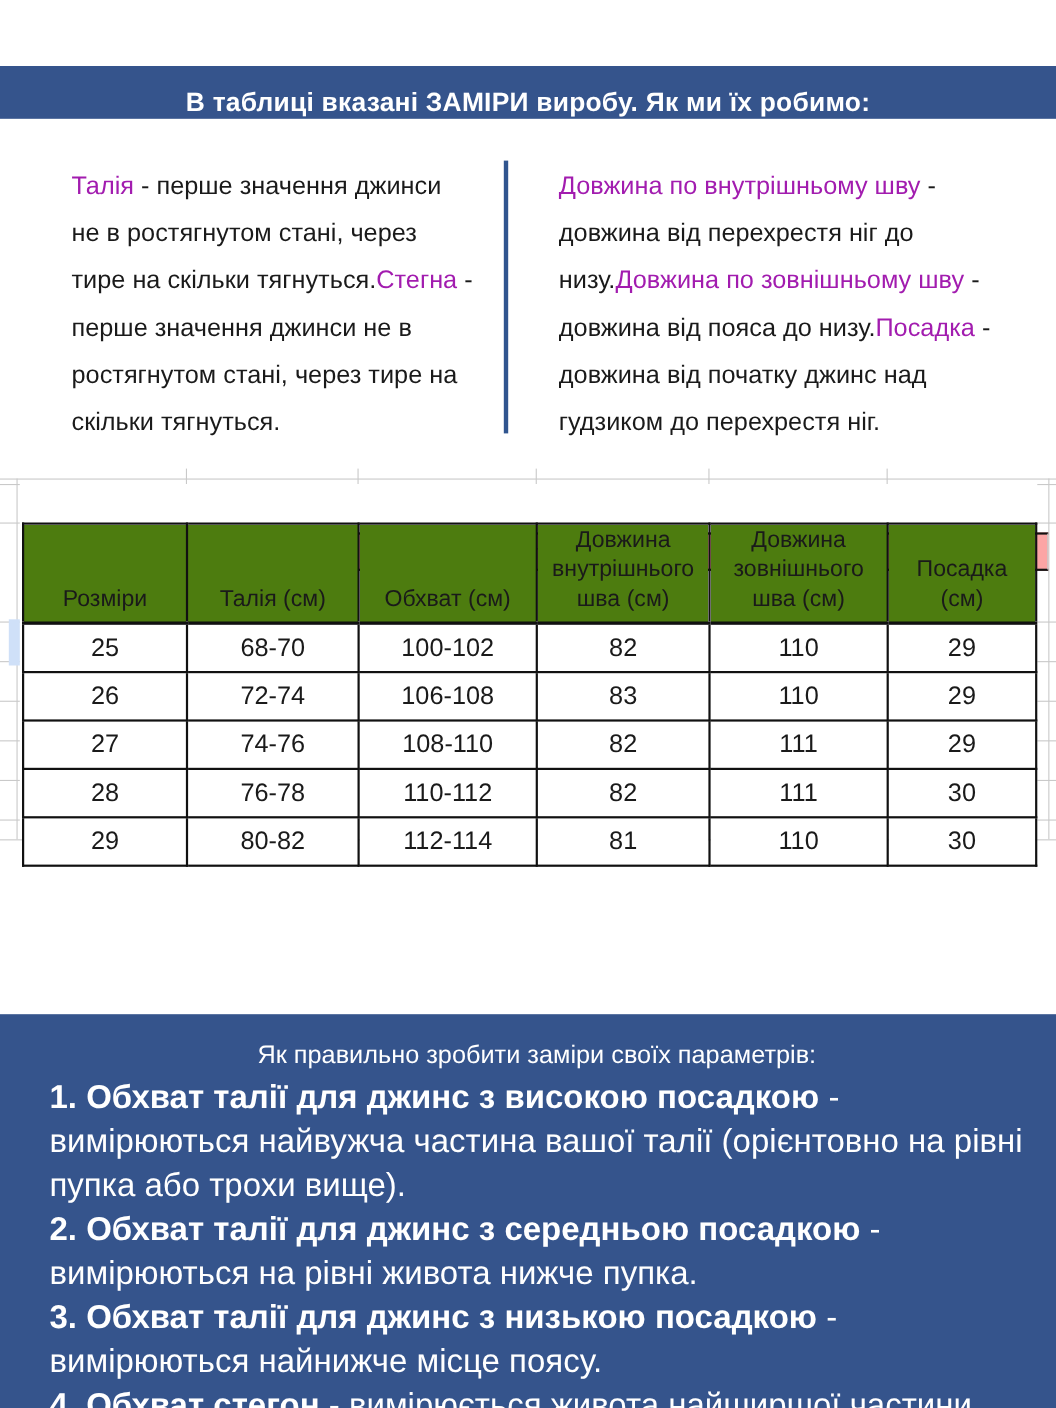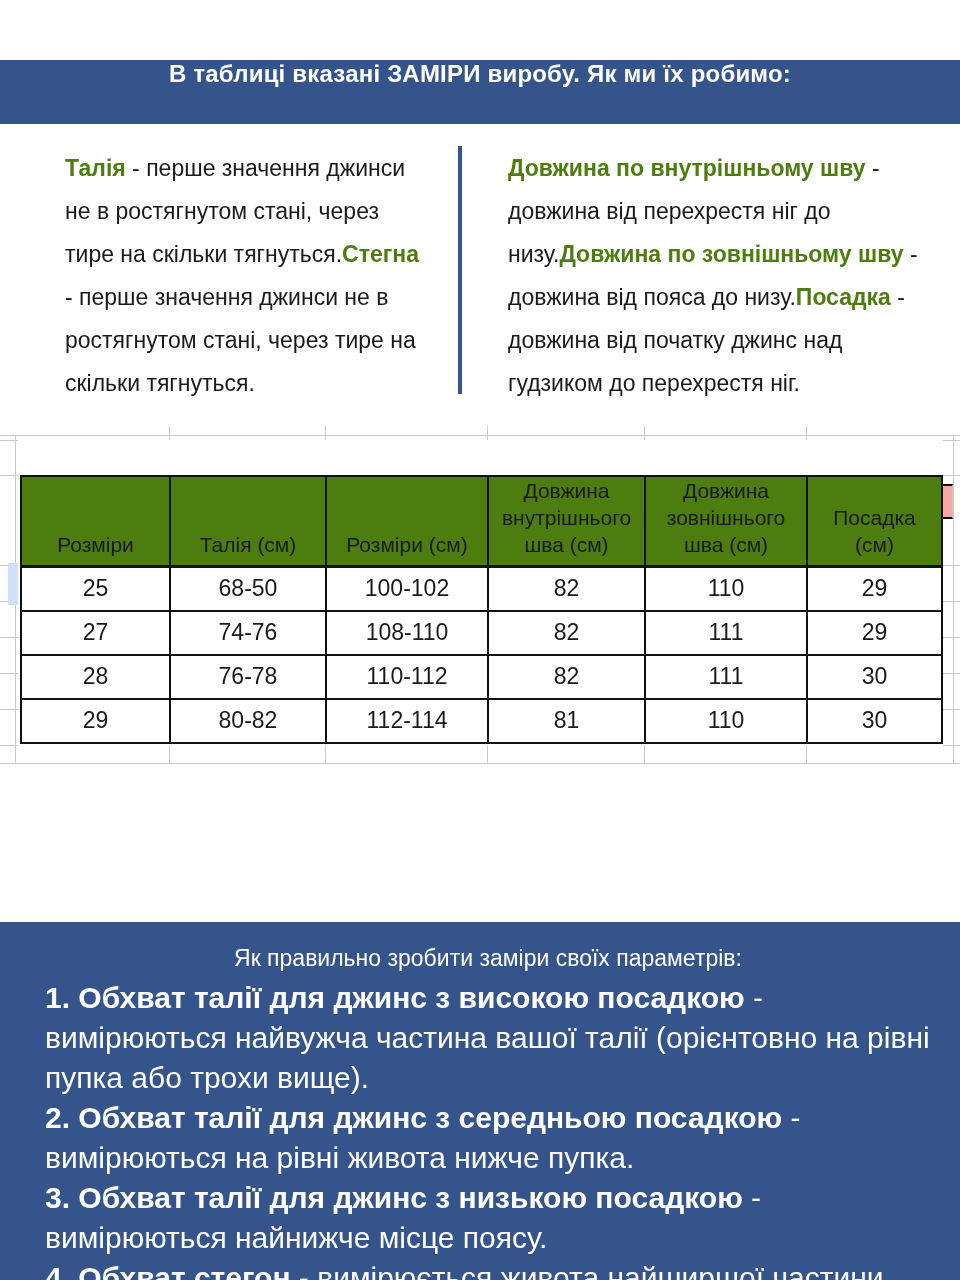"В таблиці вказані ЗАМІРИ виробу." .top-band { align-items: flex-start -> flex-end; height: 64px -> 48px }
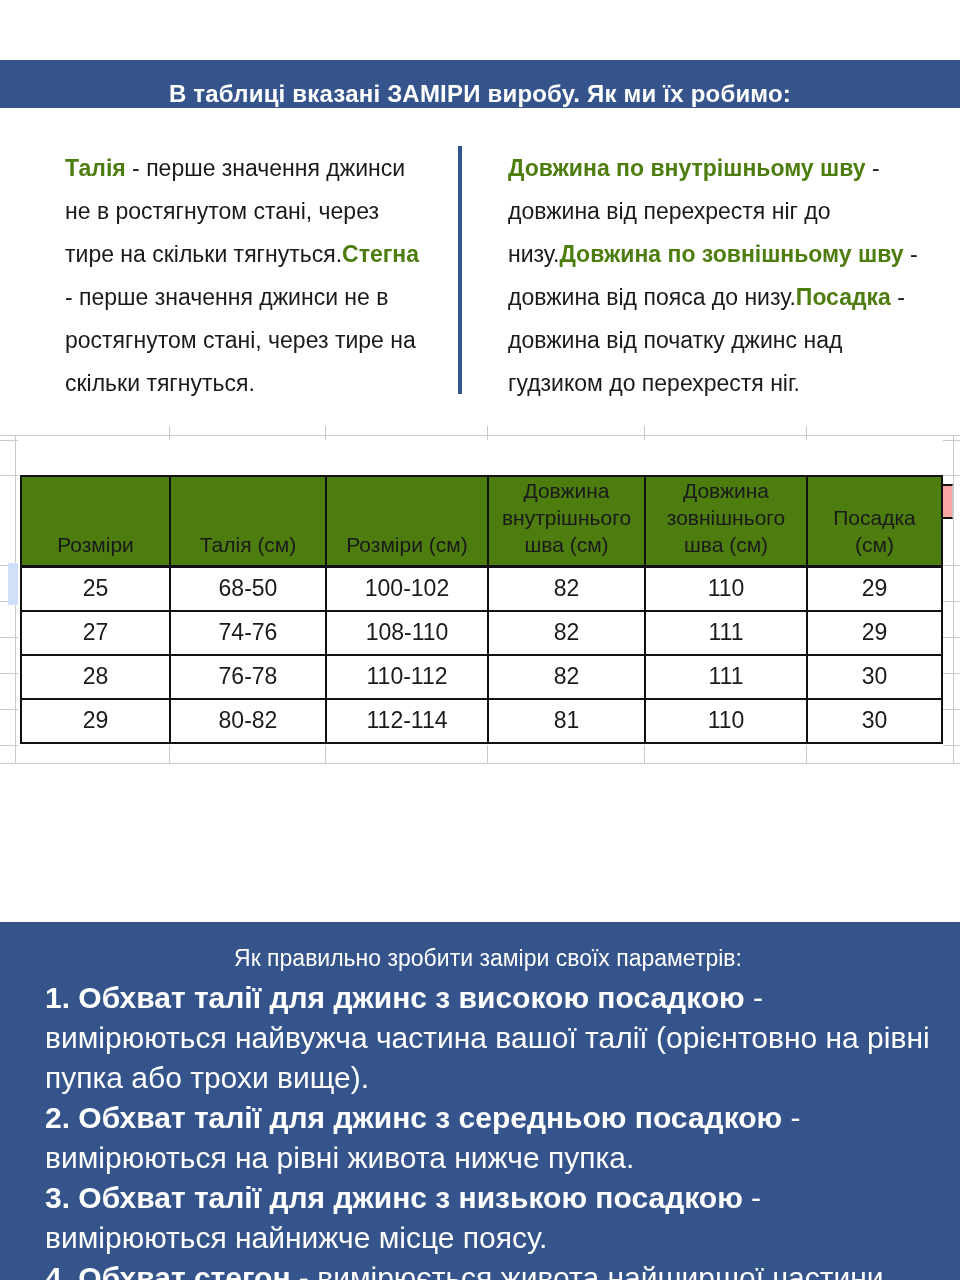"Талія" .term { color: #4d7c0f -> #a21caf; font-weight: bold -> normal }
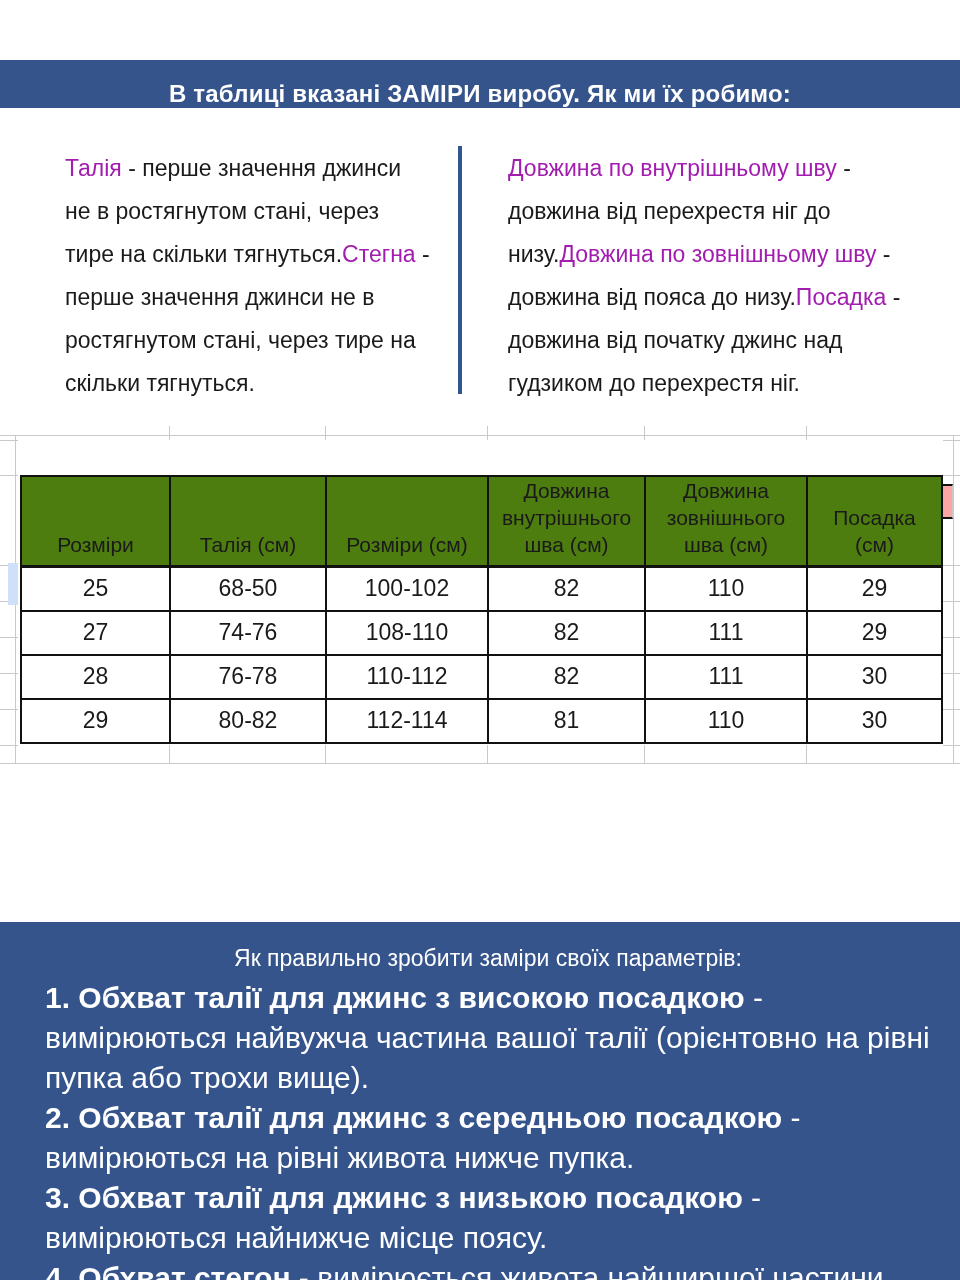"Розміри (см)" th { text: Розміри -> Обхват }
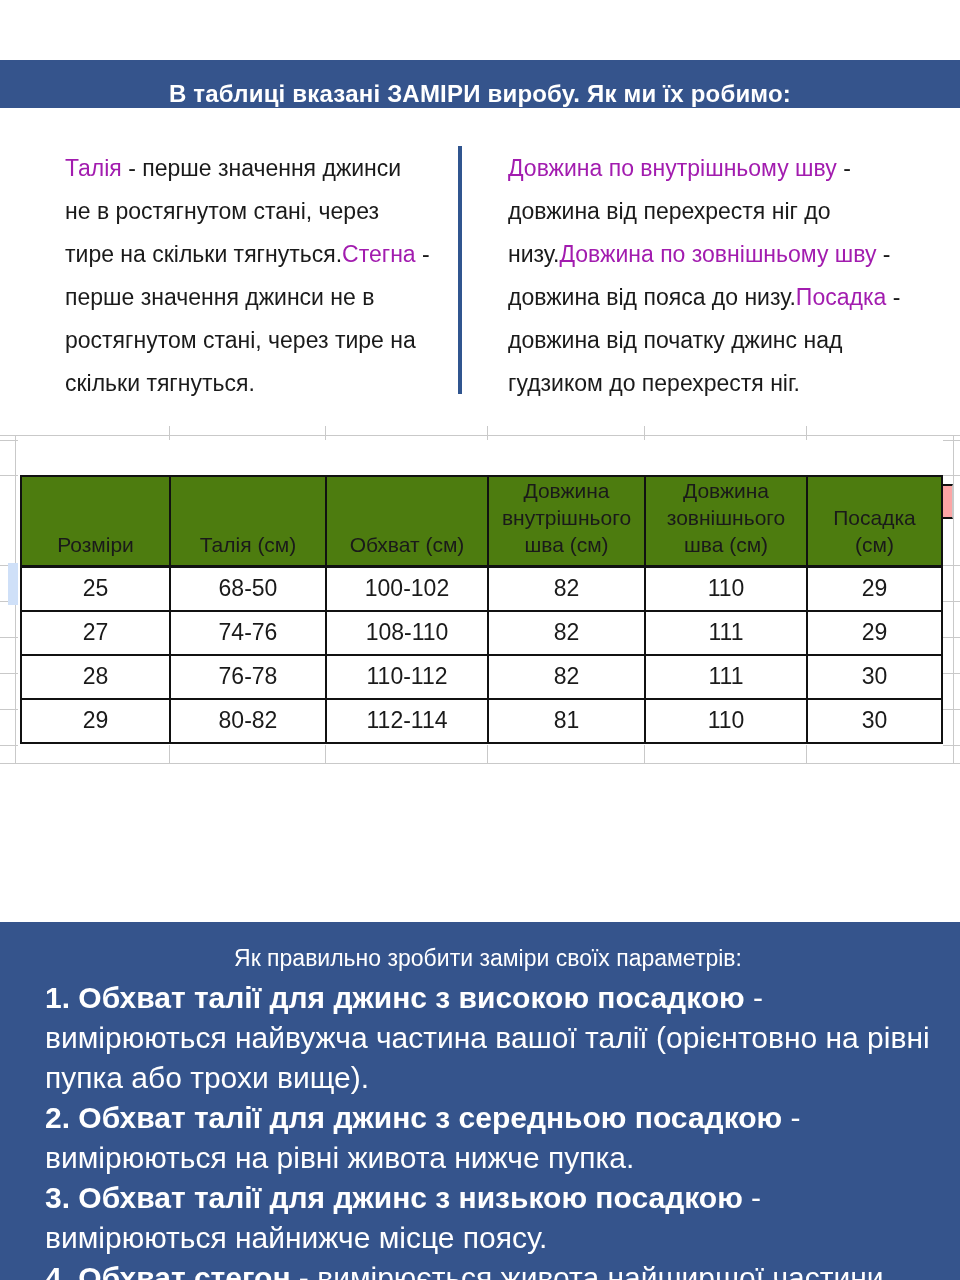"68-50" td { text: 68-50 -> 68-70 }
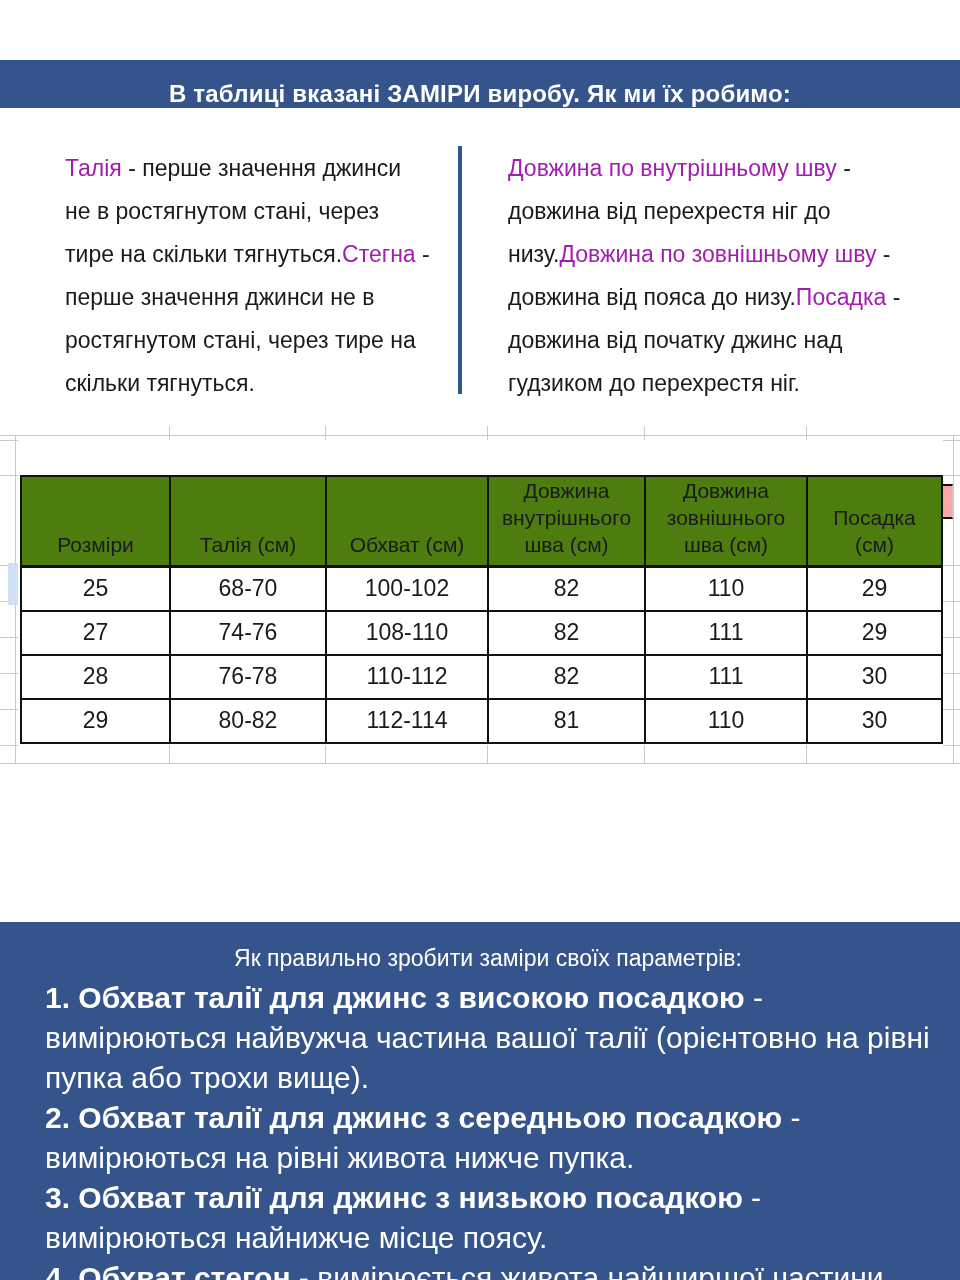"26" tr { html: none -> <tr> <td>26</td> <td>72-74</td> <td>106-108</td> <td>83</td> <td>110</td> <td>29</td> </tr> }
